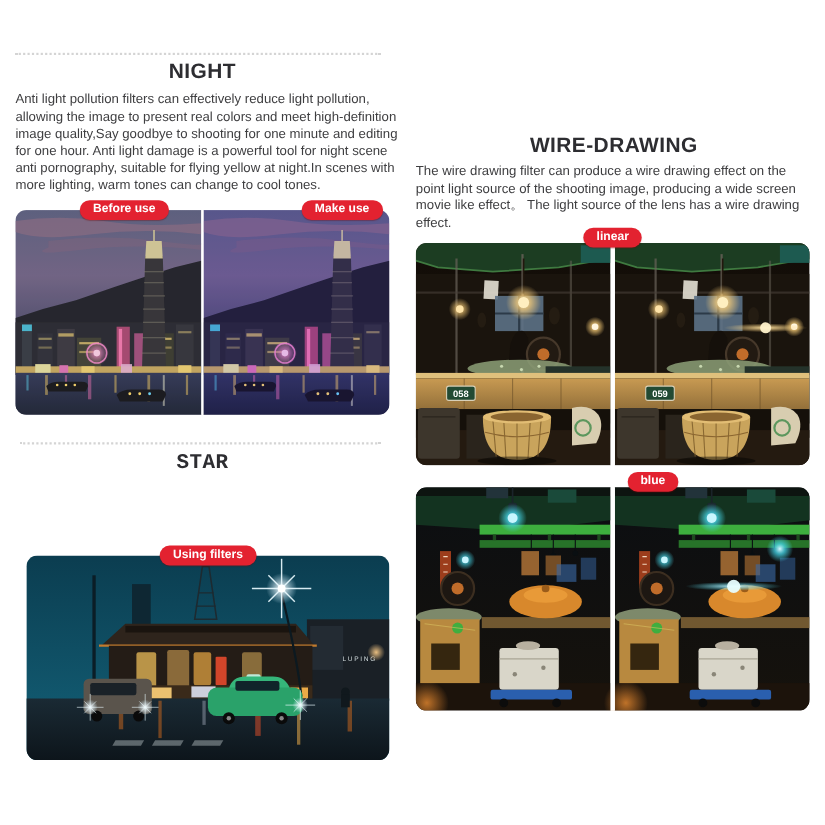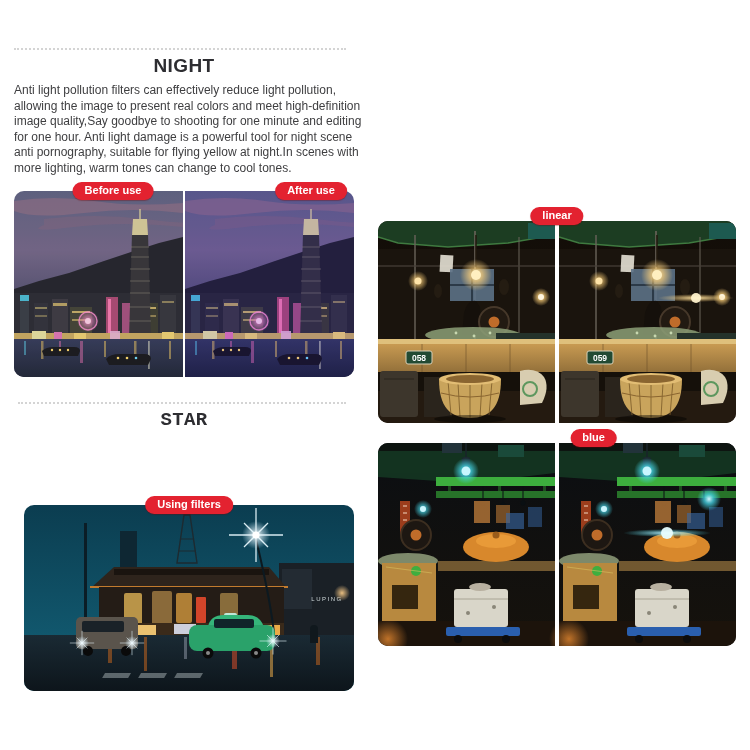"WIRE-DRAWING" h2.abs { html: none -> <h2>WIRE-DRAWING</h2> }
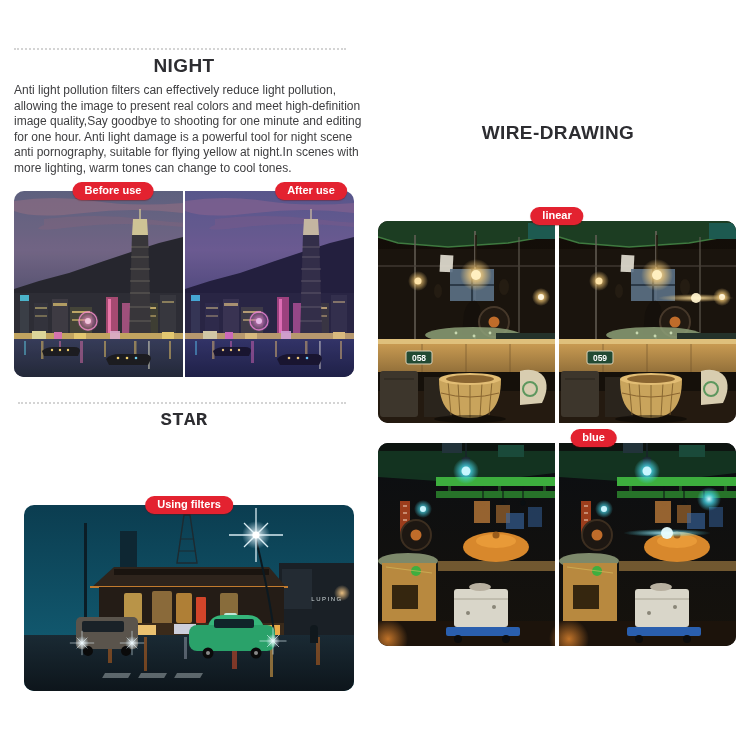"The wire drawing filter can" p.abs { html: none -> <p>The wire drawing filter can produce a wire drawing effect on the point light source of the shooting image, producing a wide screen movie like effect。 The light source of the lens has a wire drawing effect.</p> }
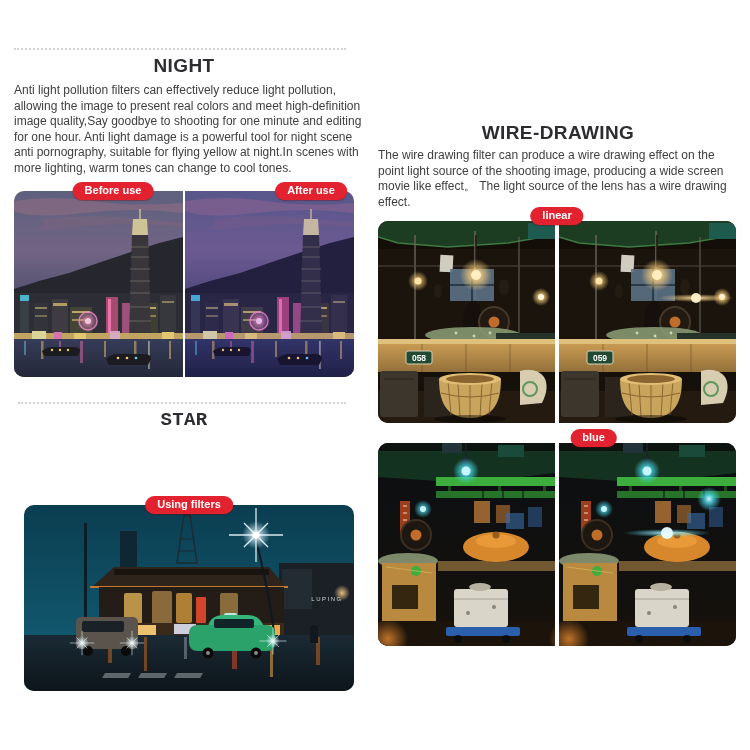"After use" span.badge { text: After -> Make }
